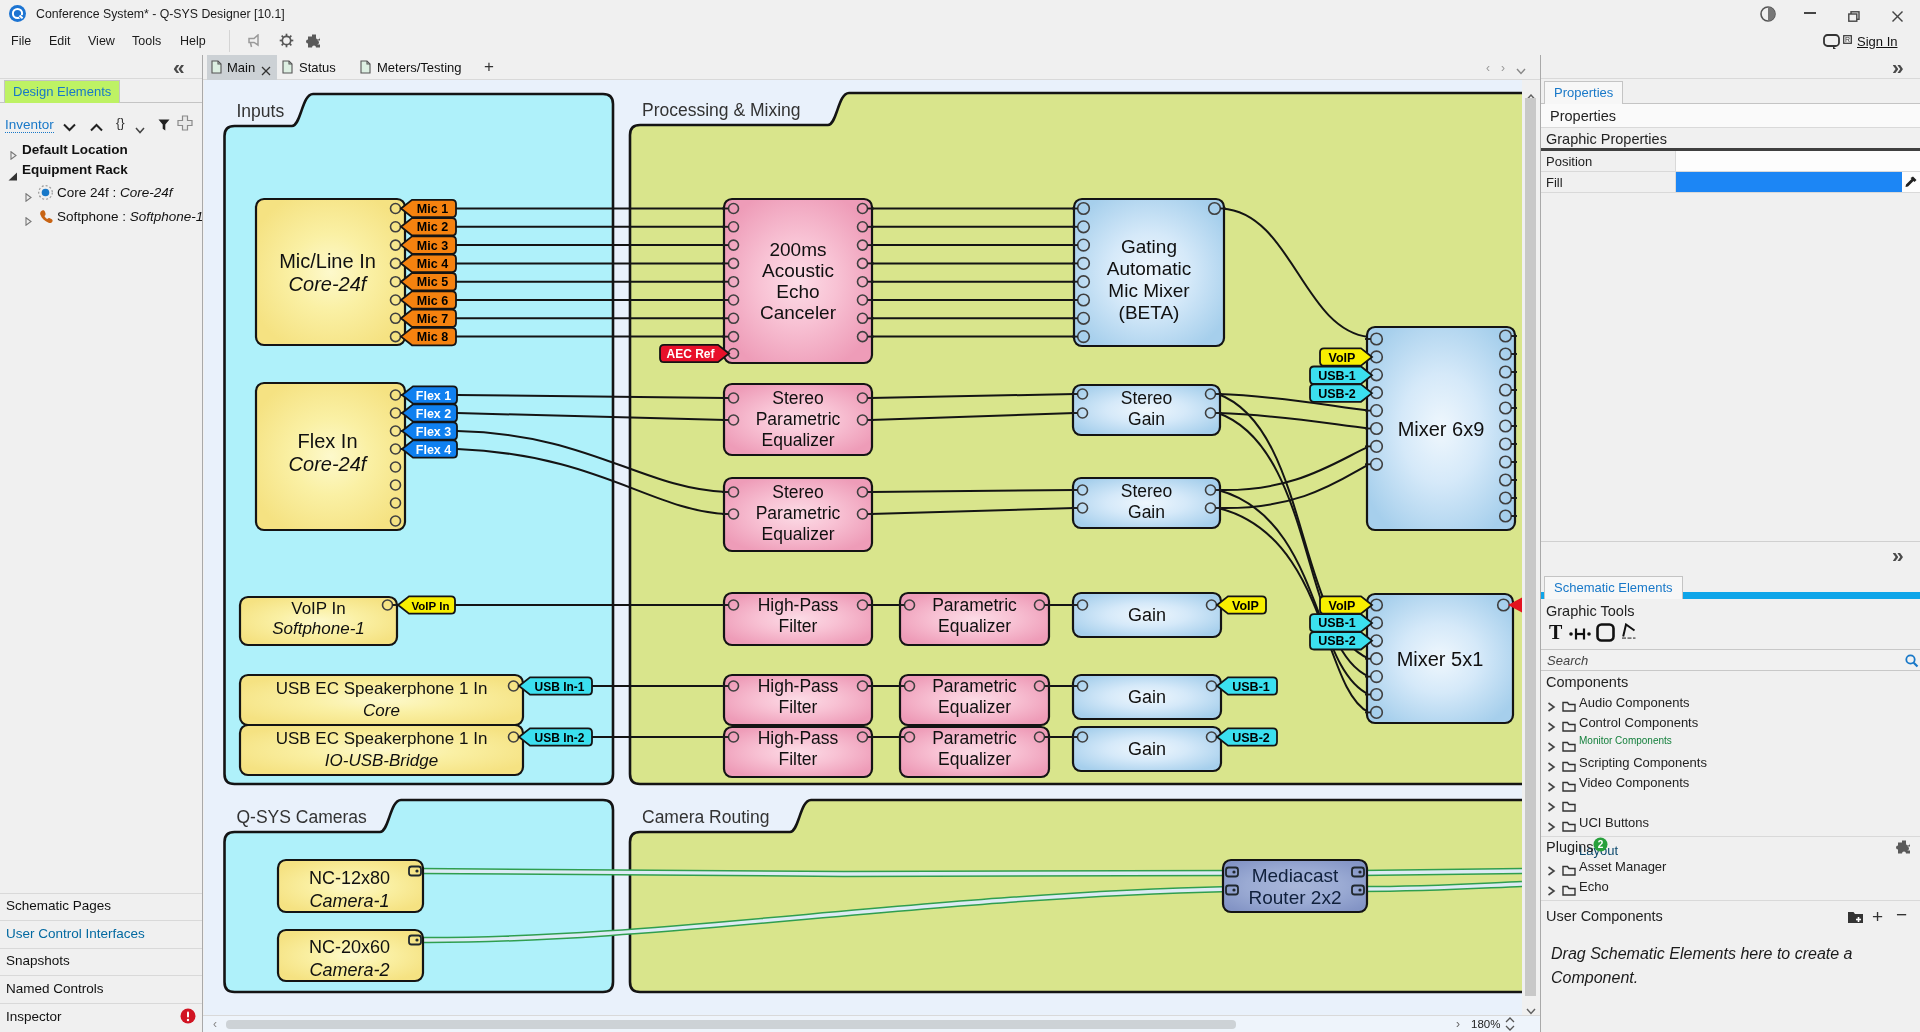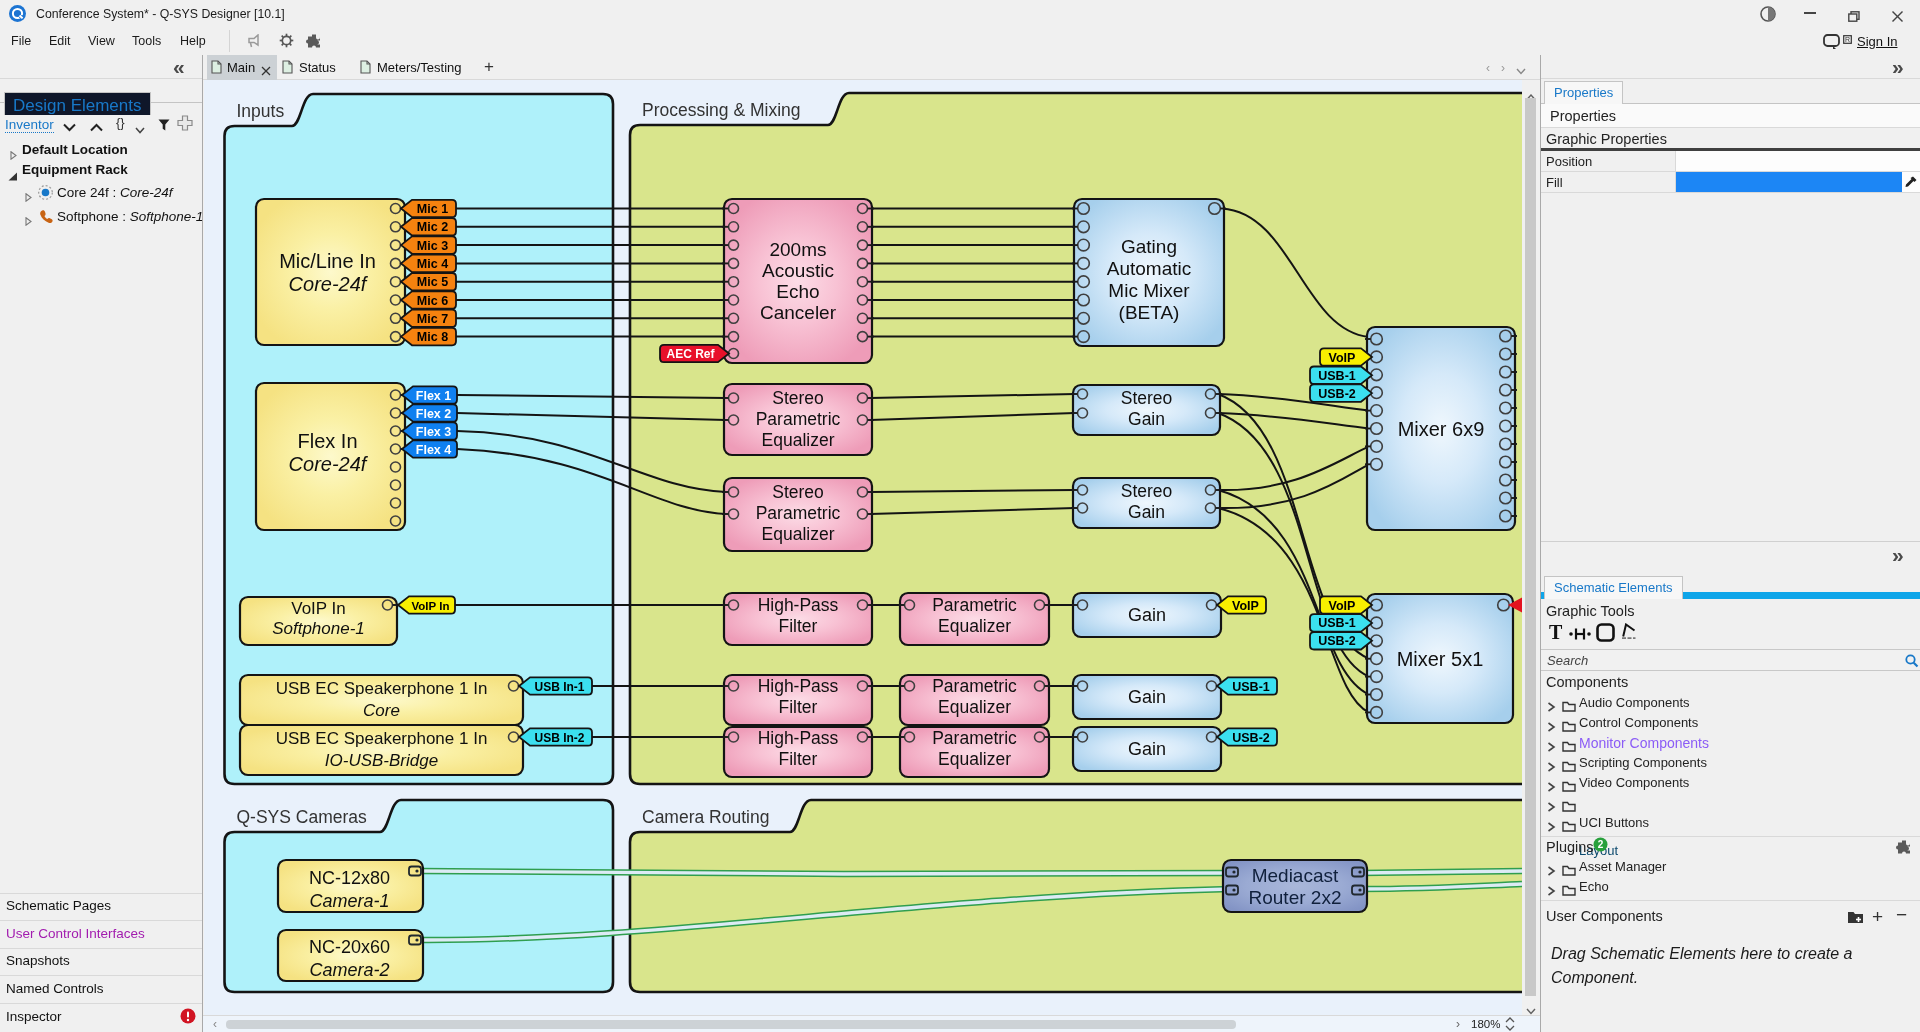"Design Elements" div.abs { background: #0f172a -> #bef264; font-size: 17px -> 13px; top: 12px -> 0 }
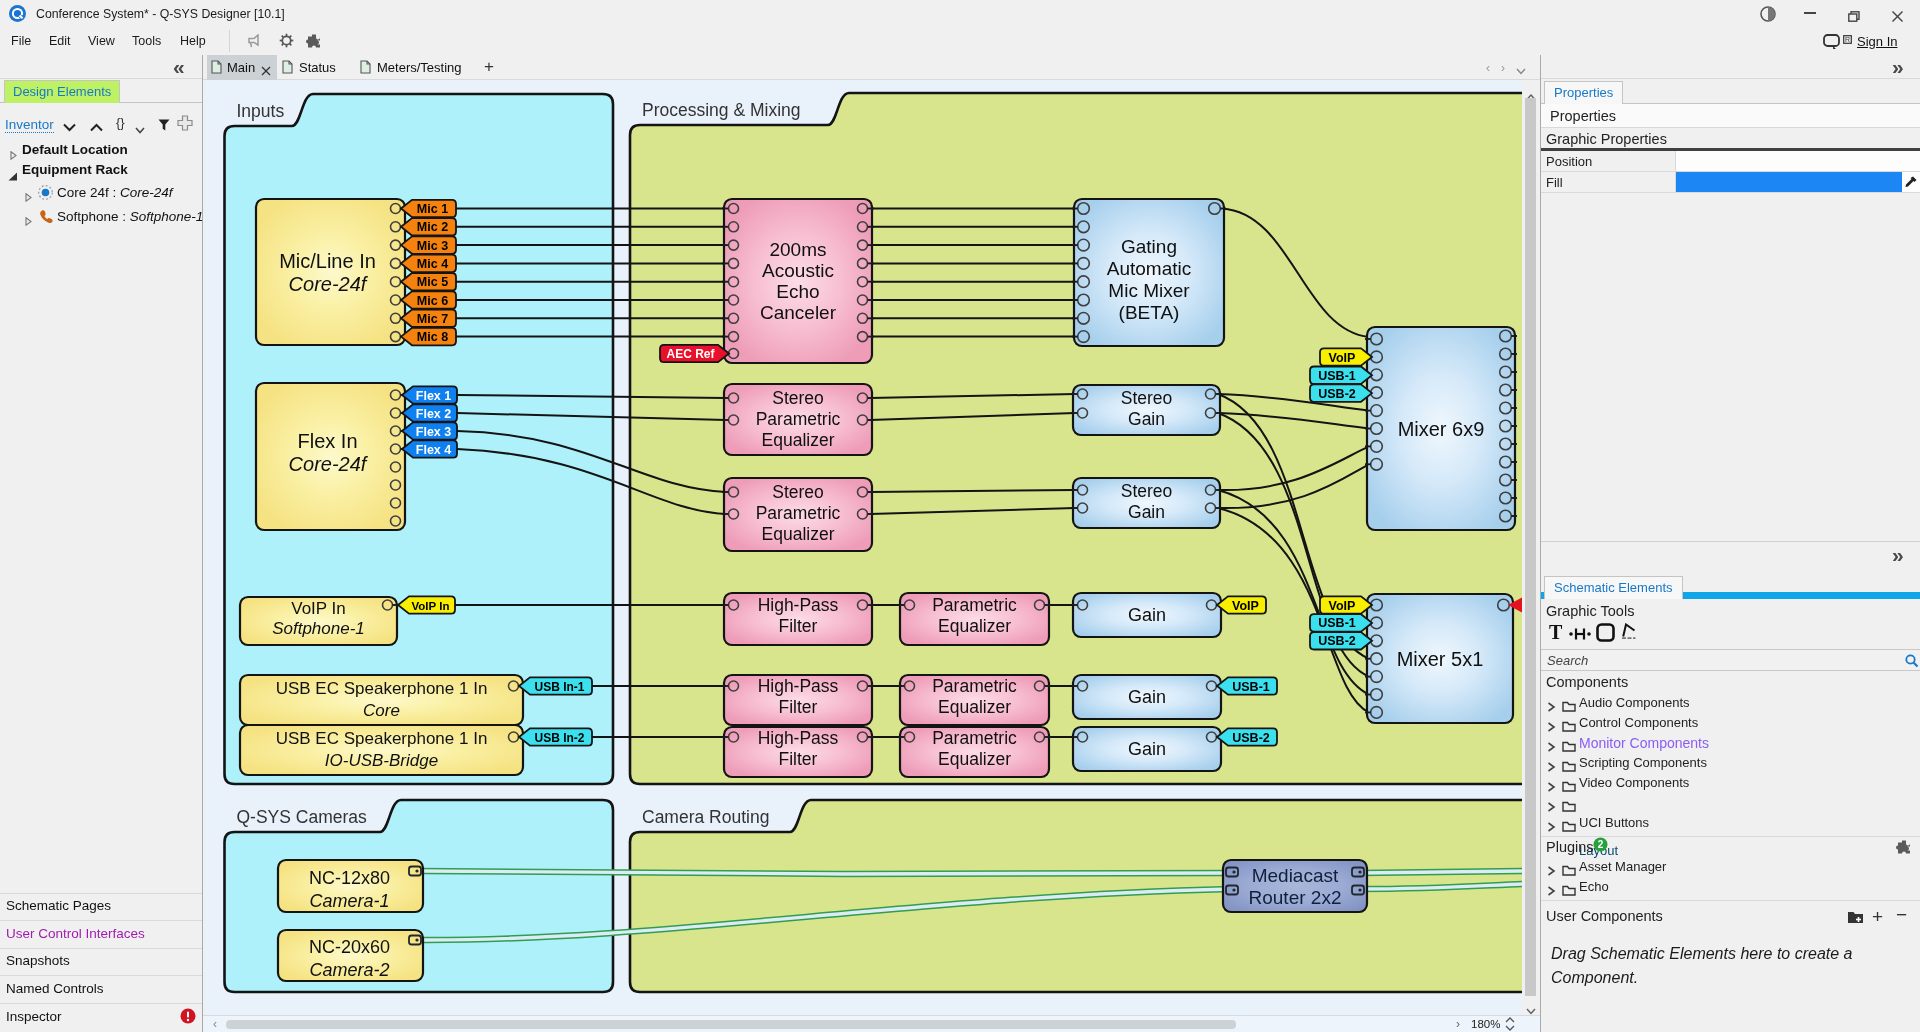"Monitor Components" div.abs { color: #8b5cf6 -> #15803d; font-size: 14px -> 10px }
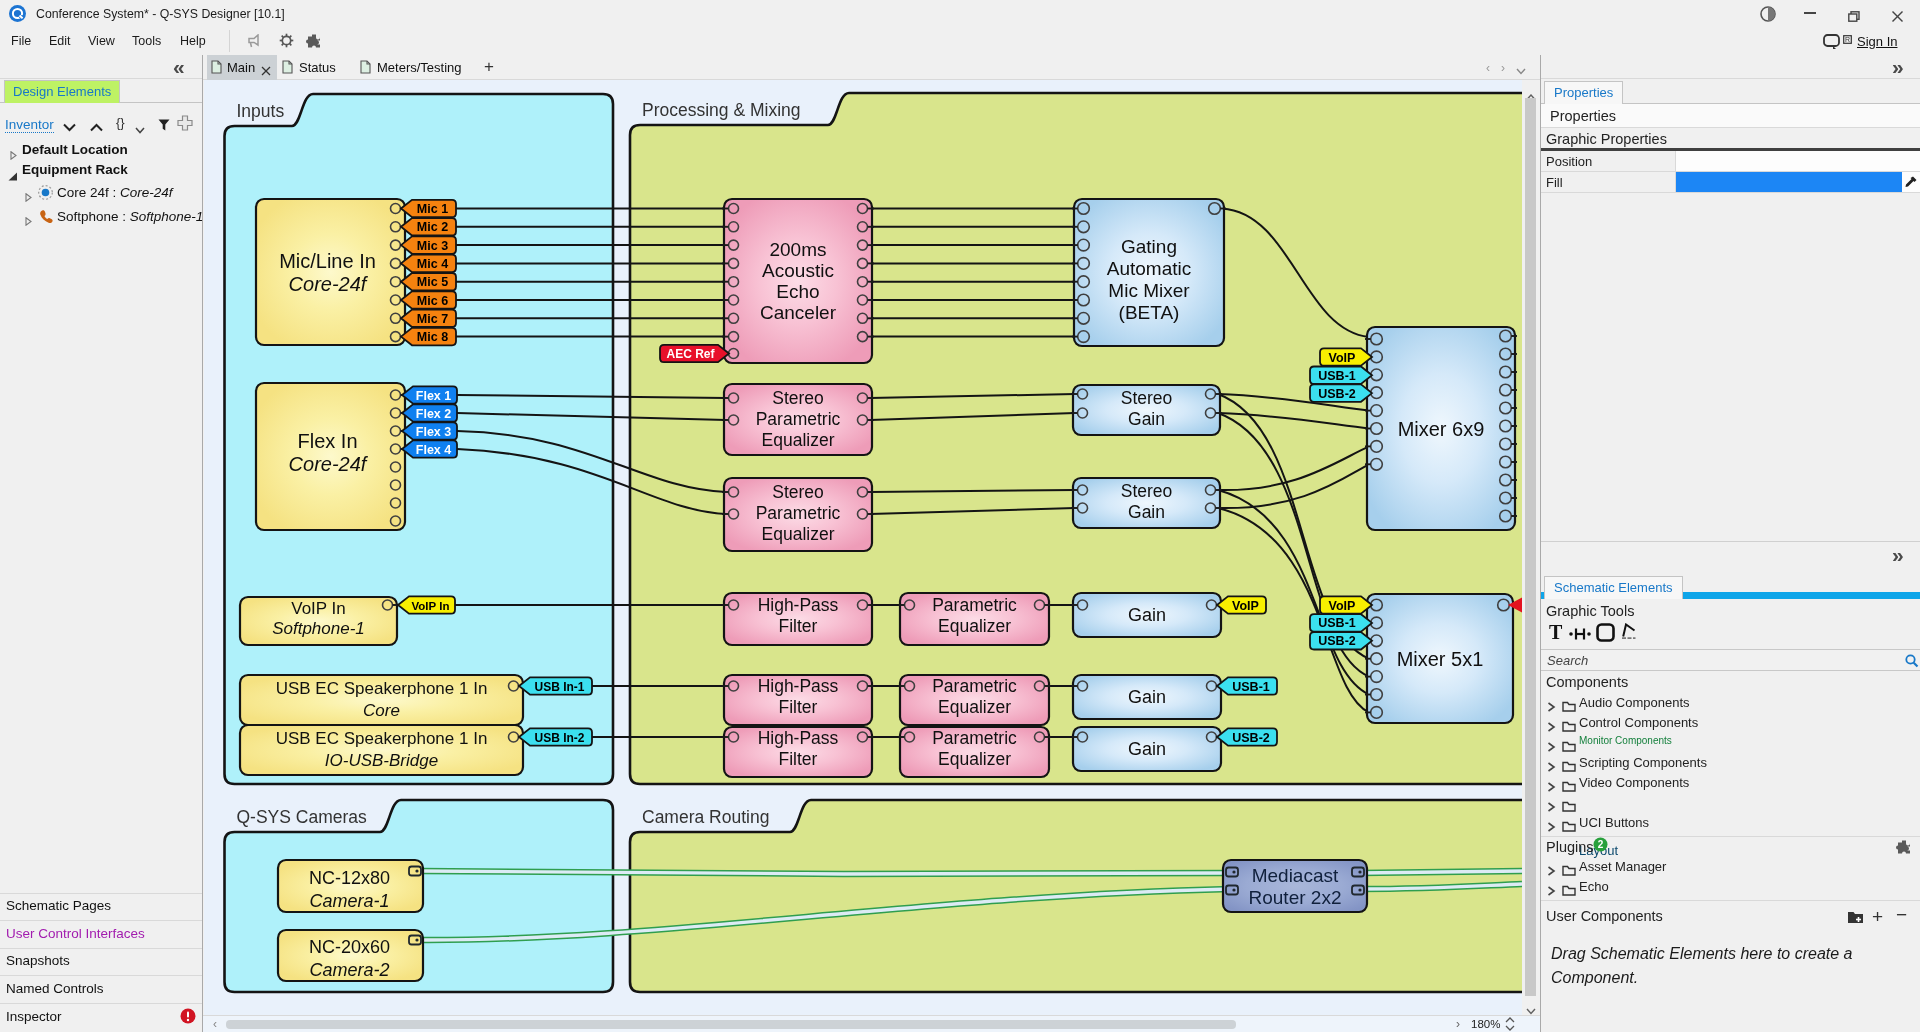"User Control Interfaces" div.abs { color: #a21caf -> #0369a1 }
